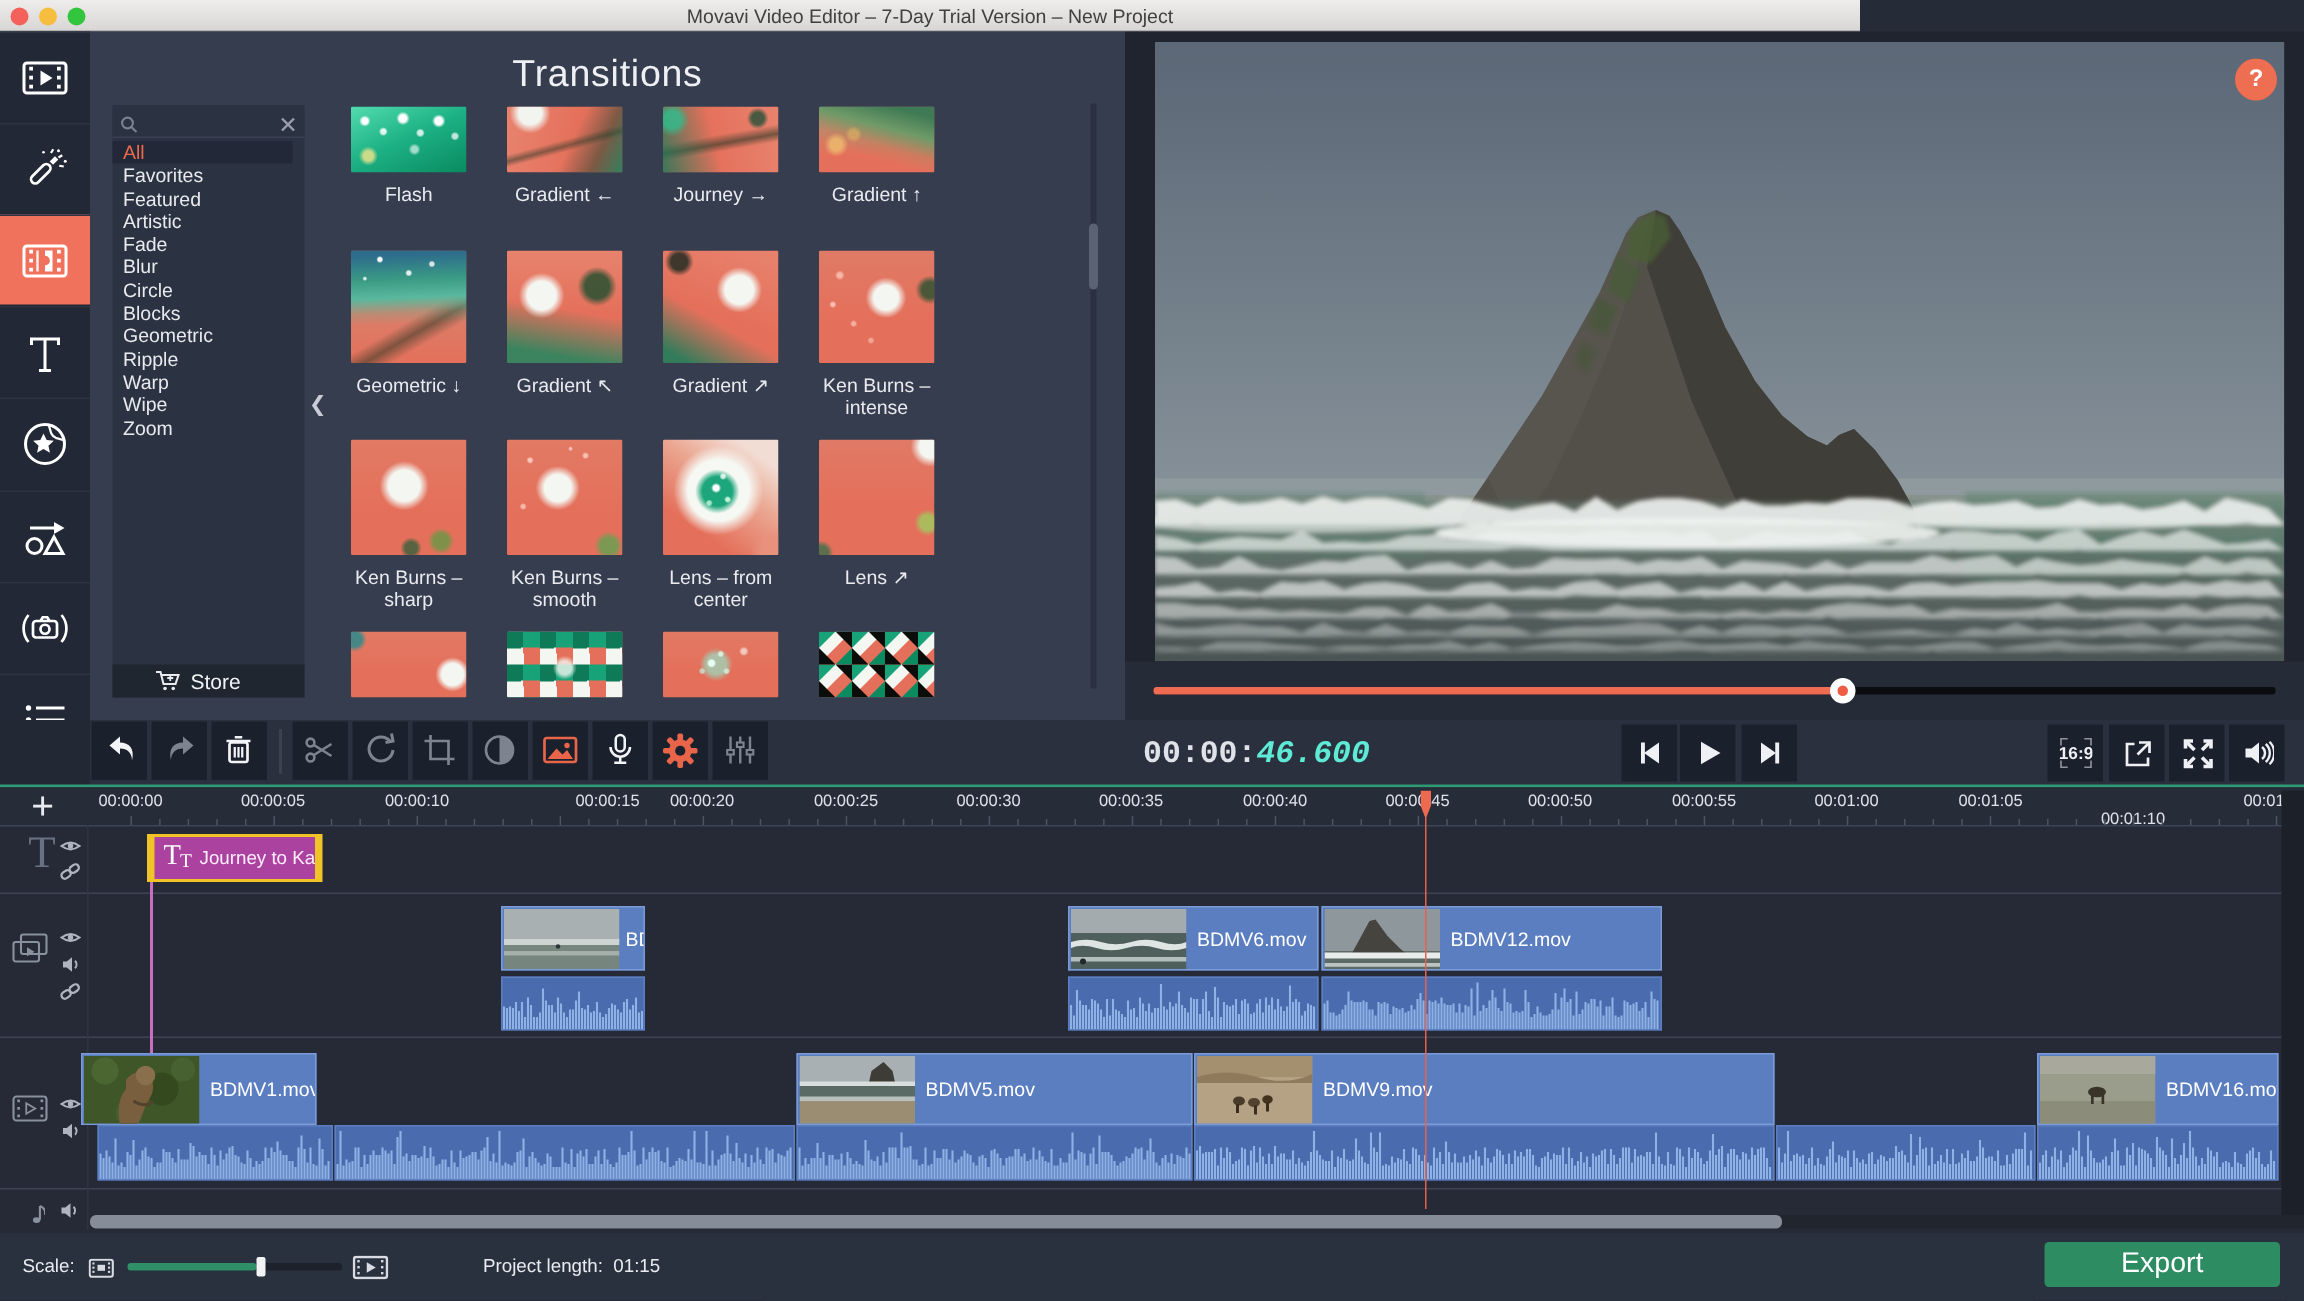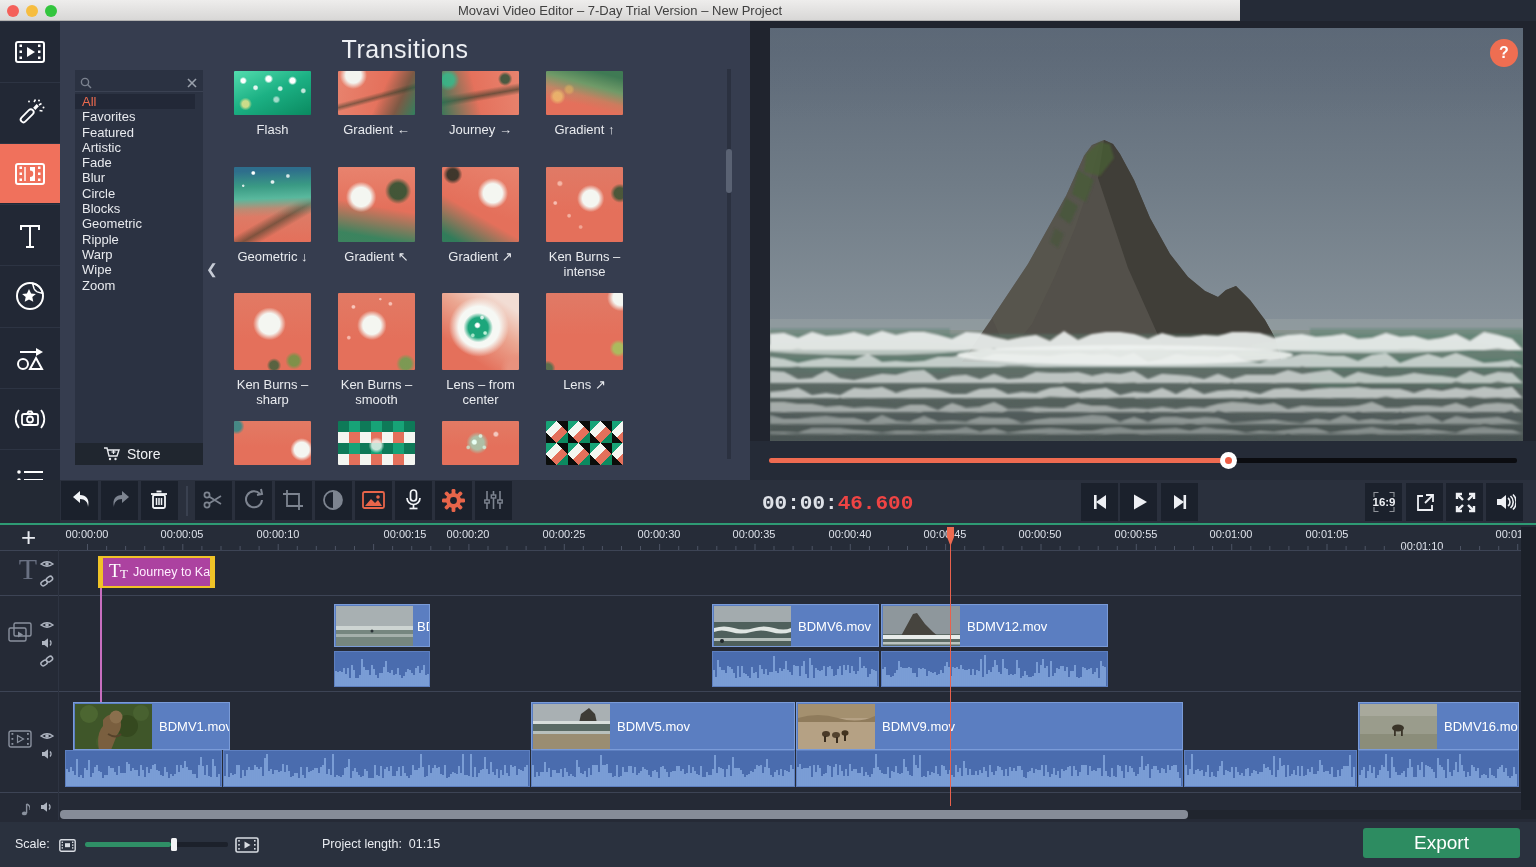"46.600" span { color: #ef4444 -> #5eead4; font-style: none -> italic }
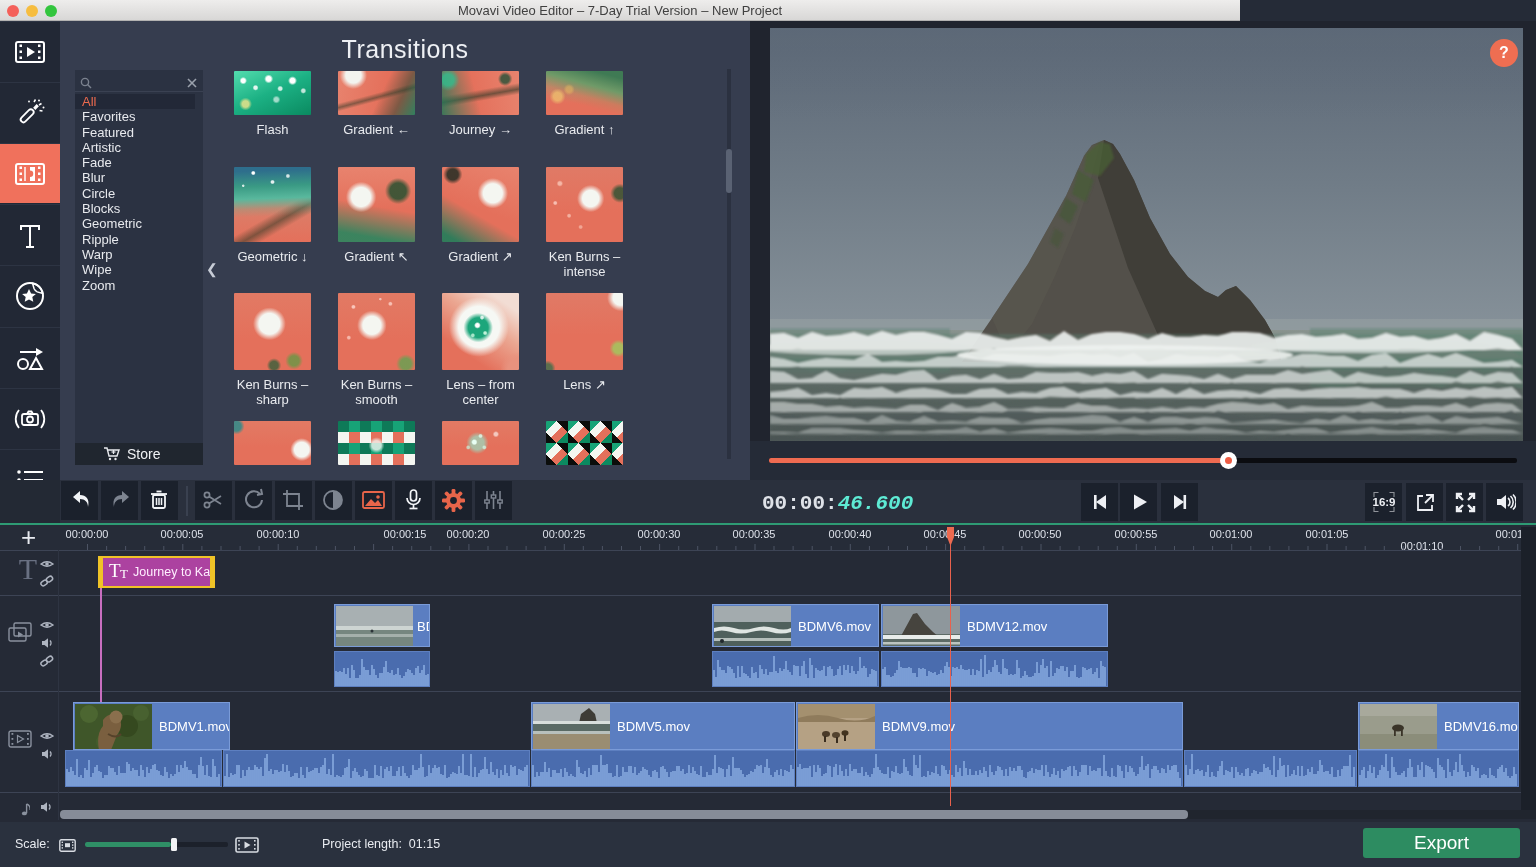"BDMV1.mov" div.clip { left: 73px -> 54px }
